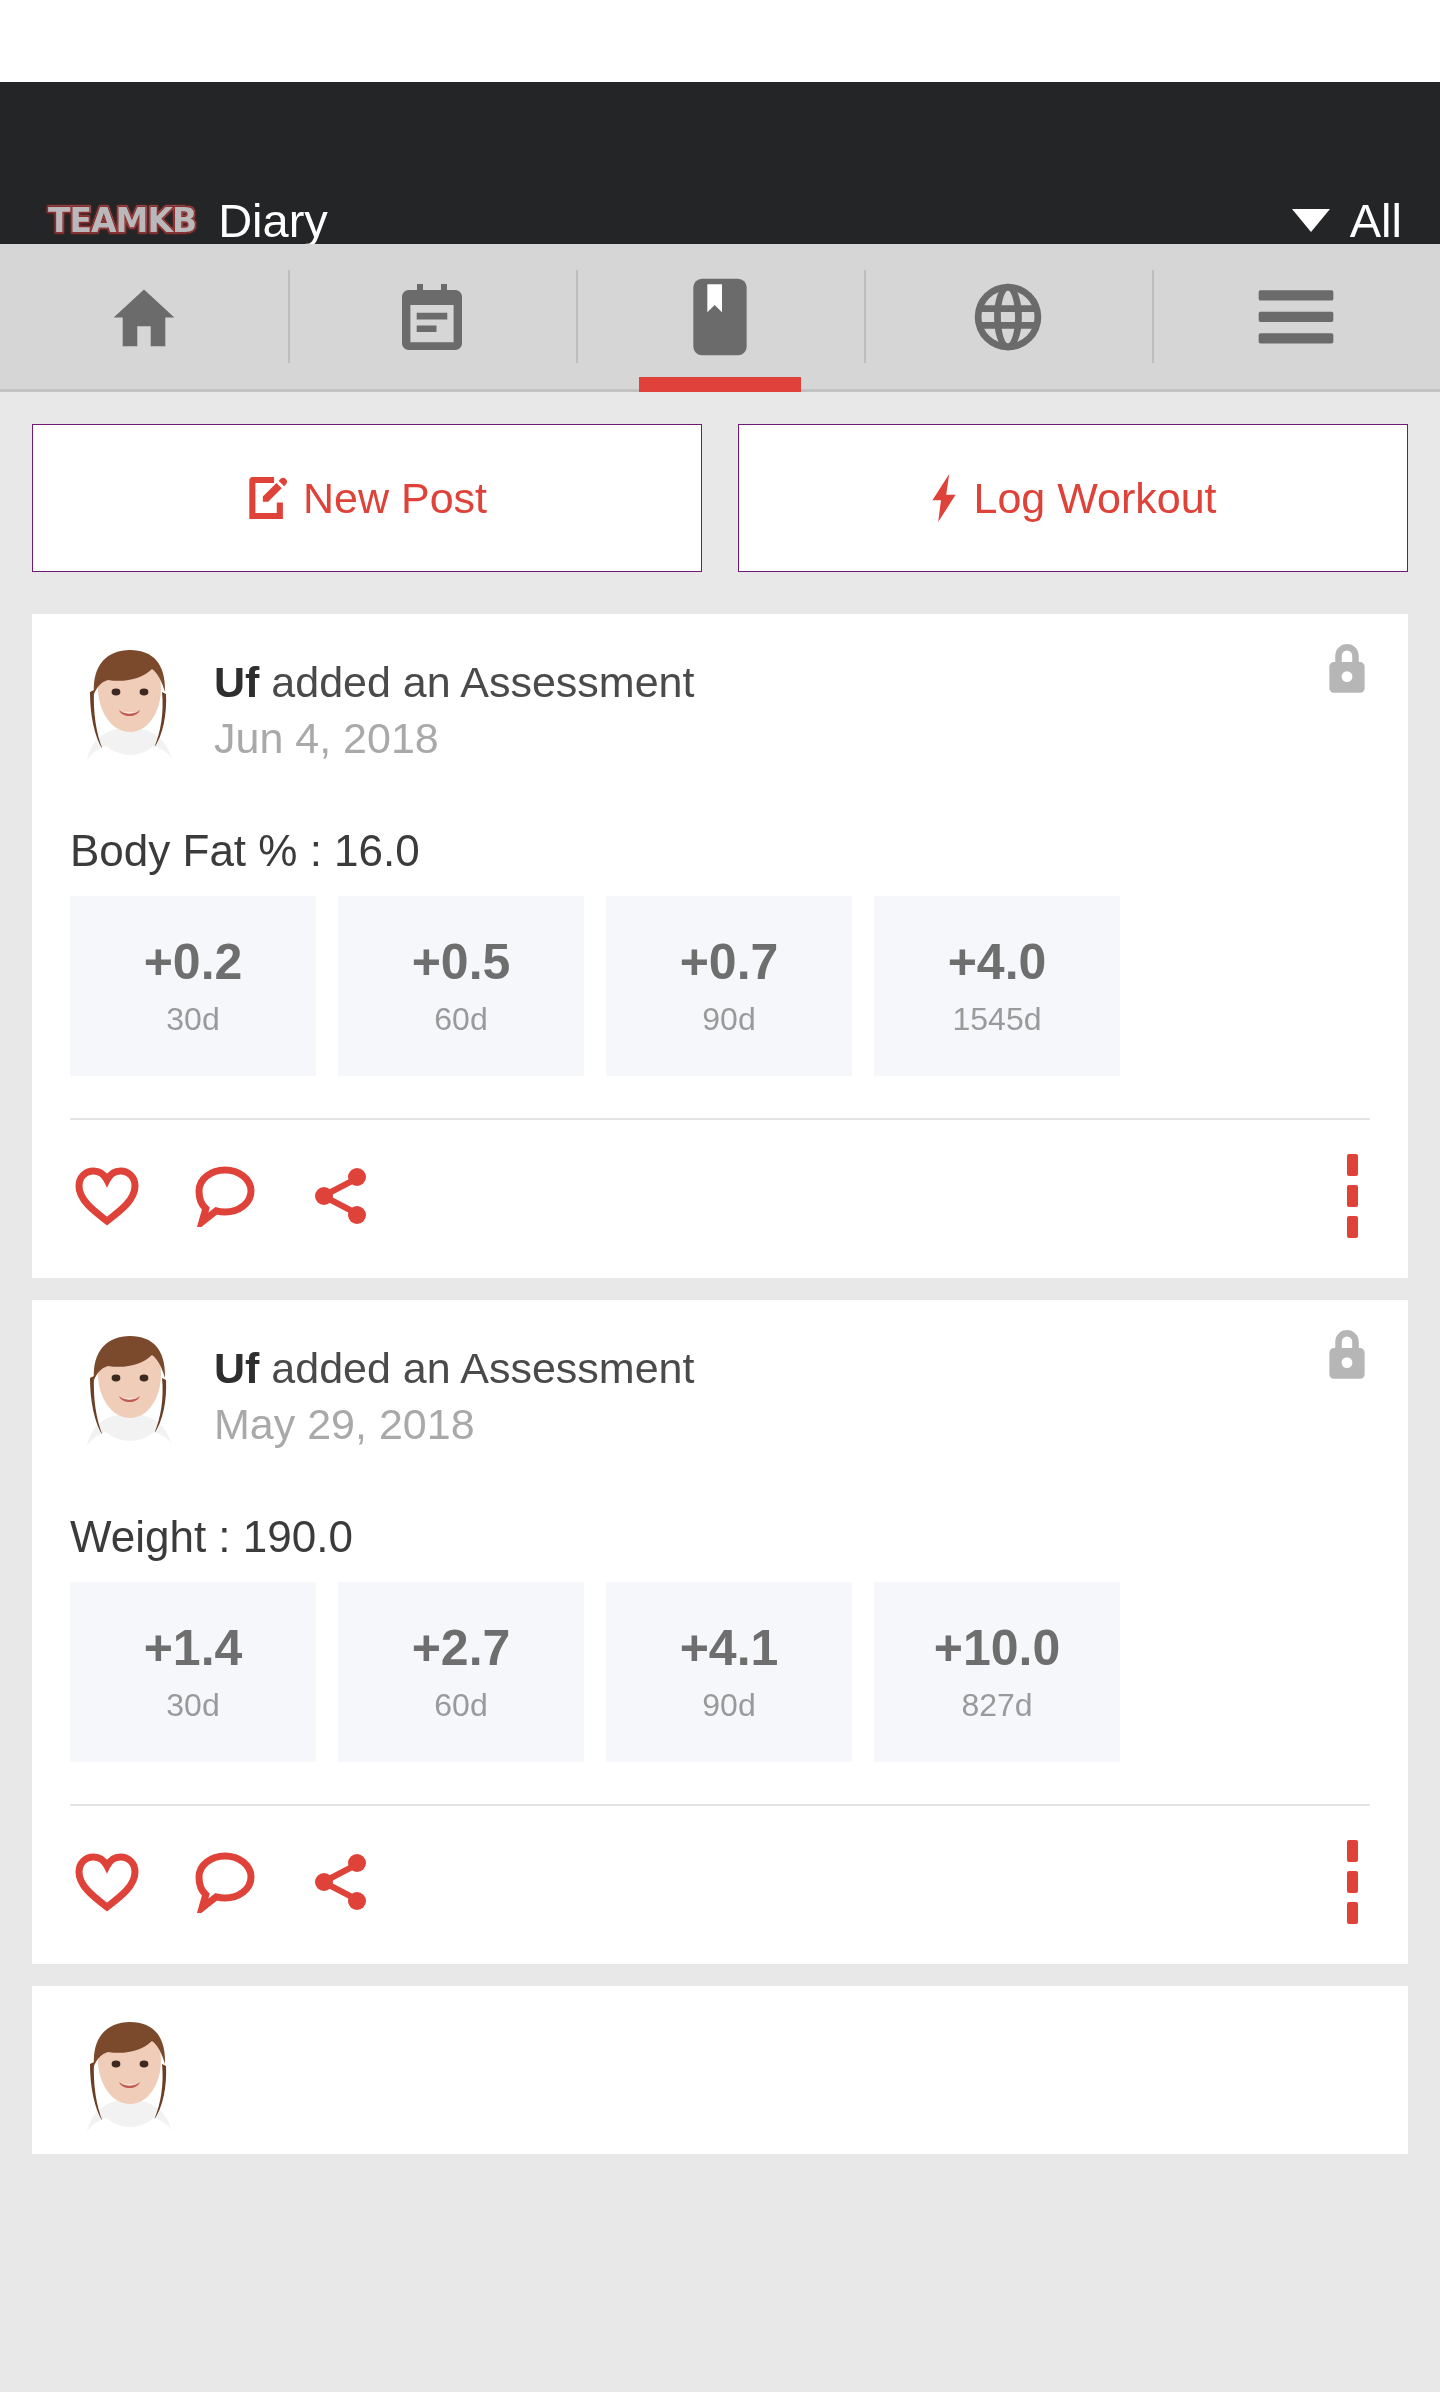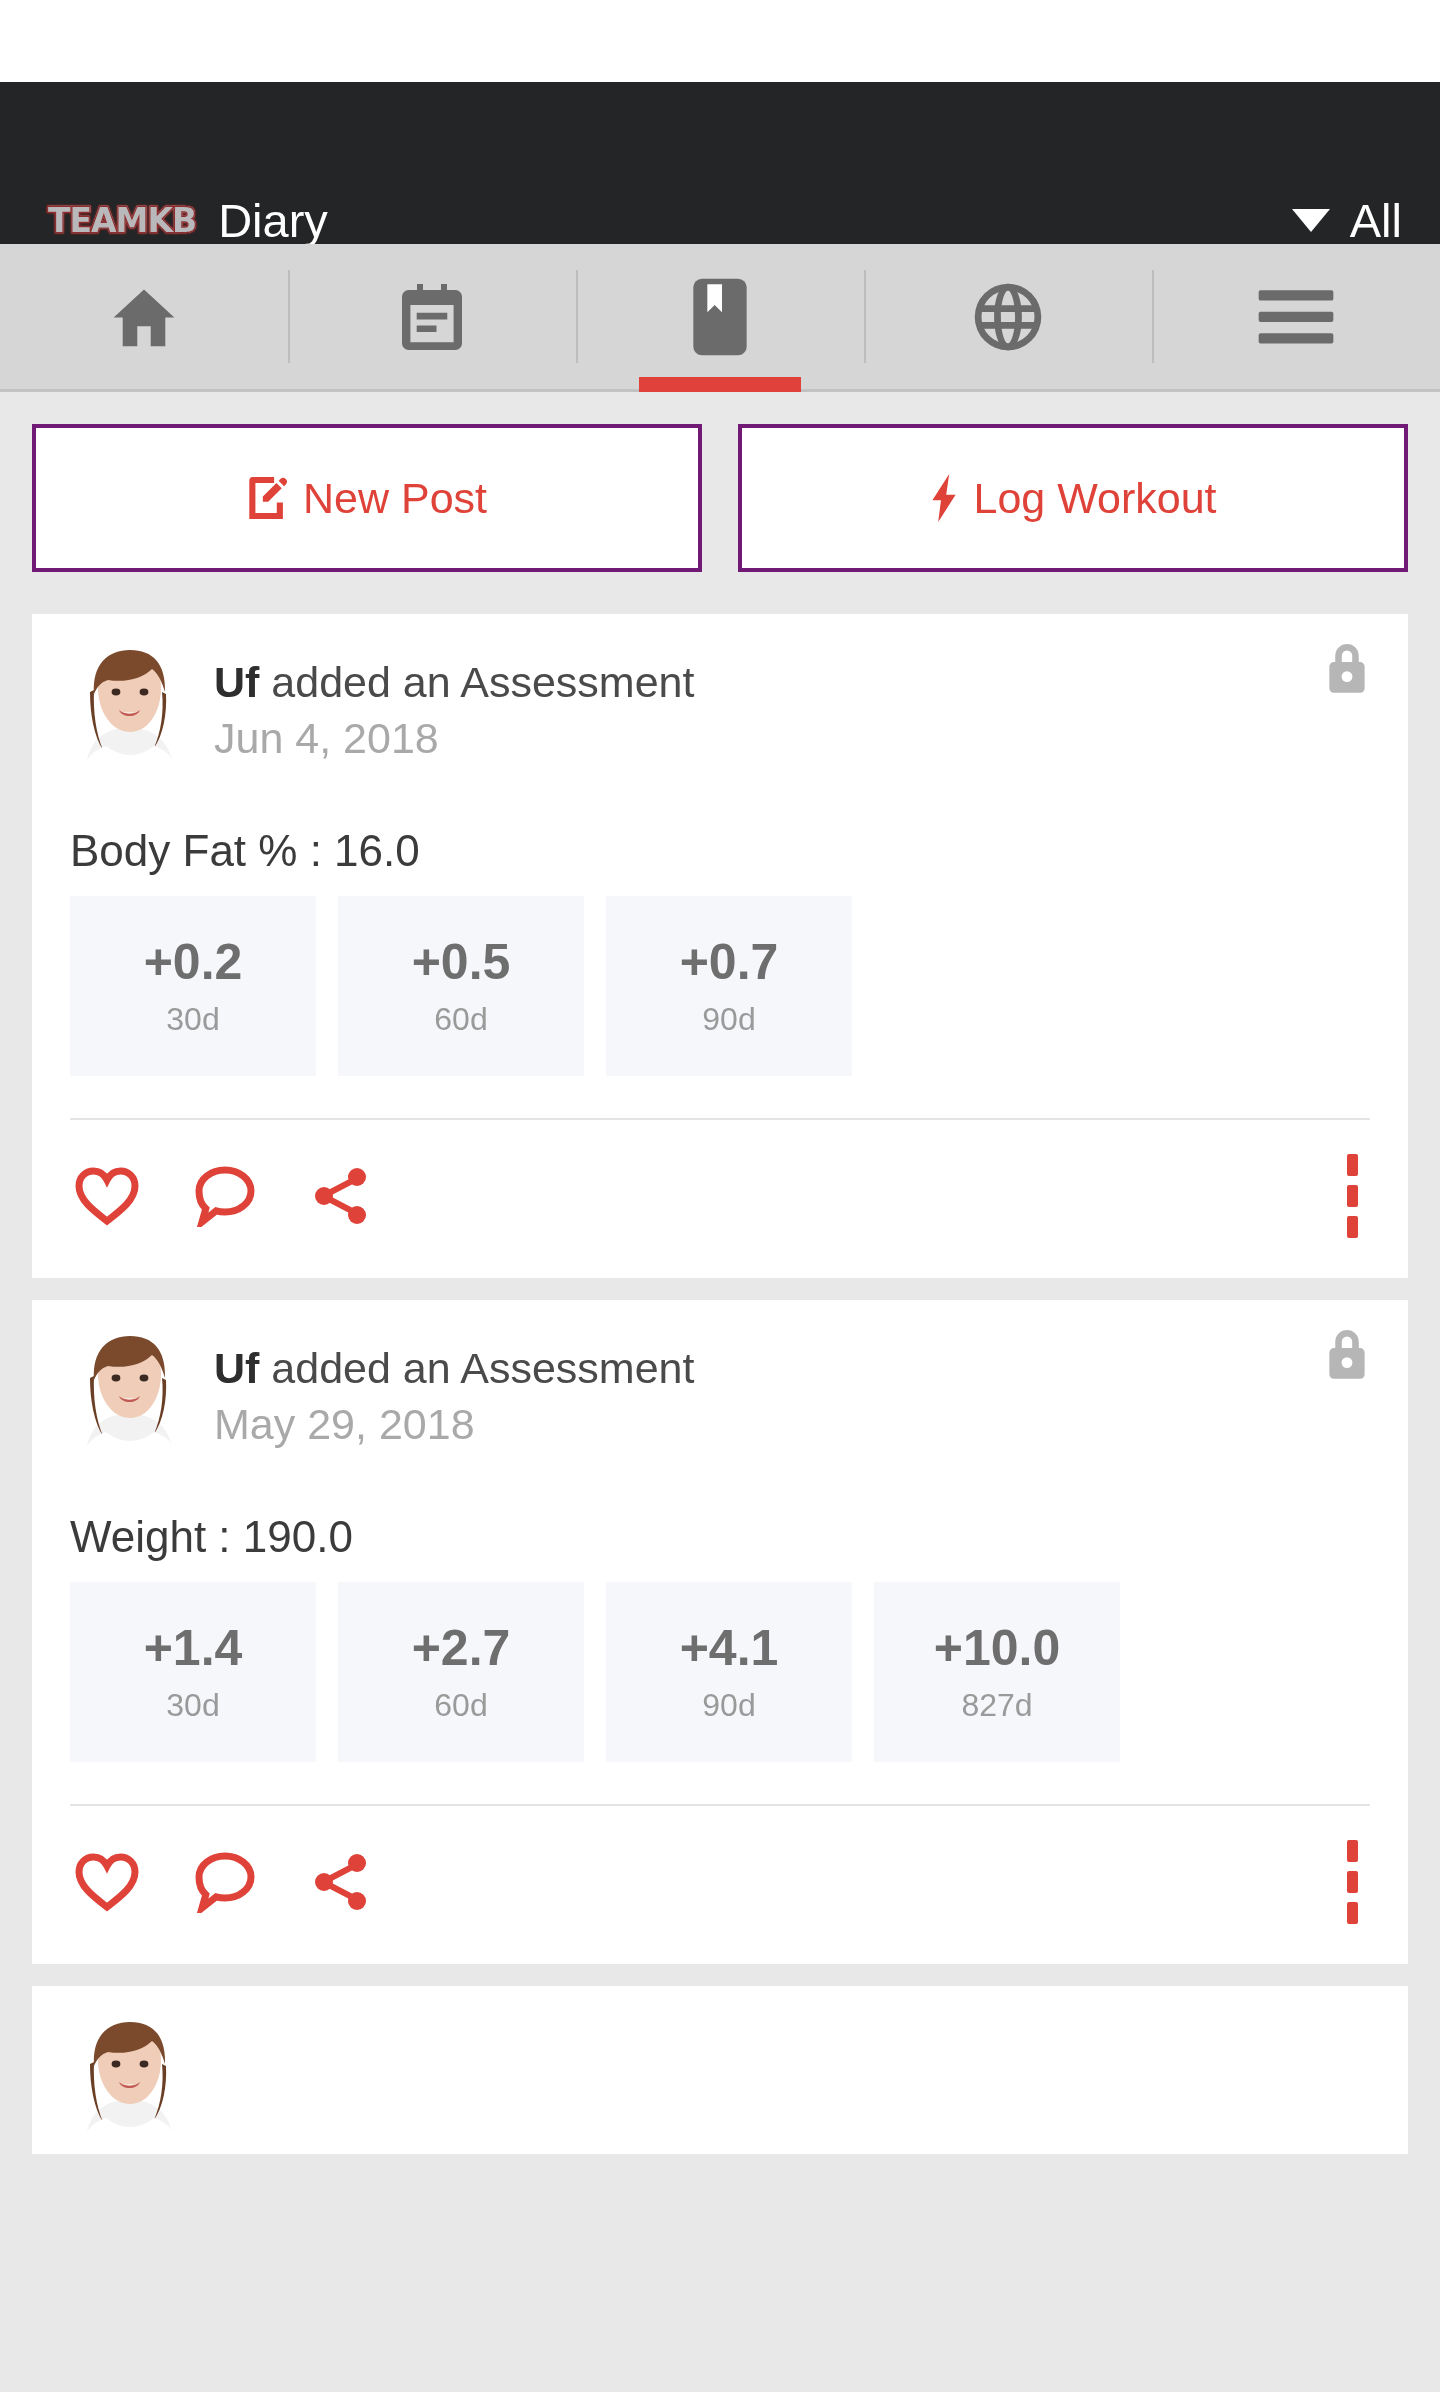"New Post" .action-btn { border: 4px solid #701a75 -> 1px solid #701a75 }
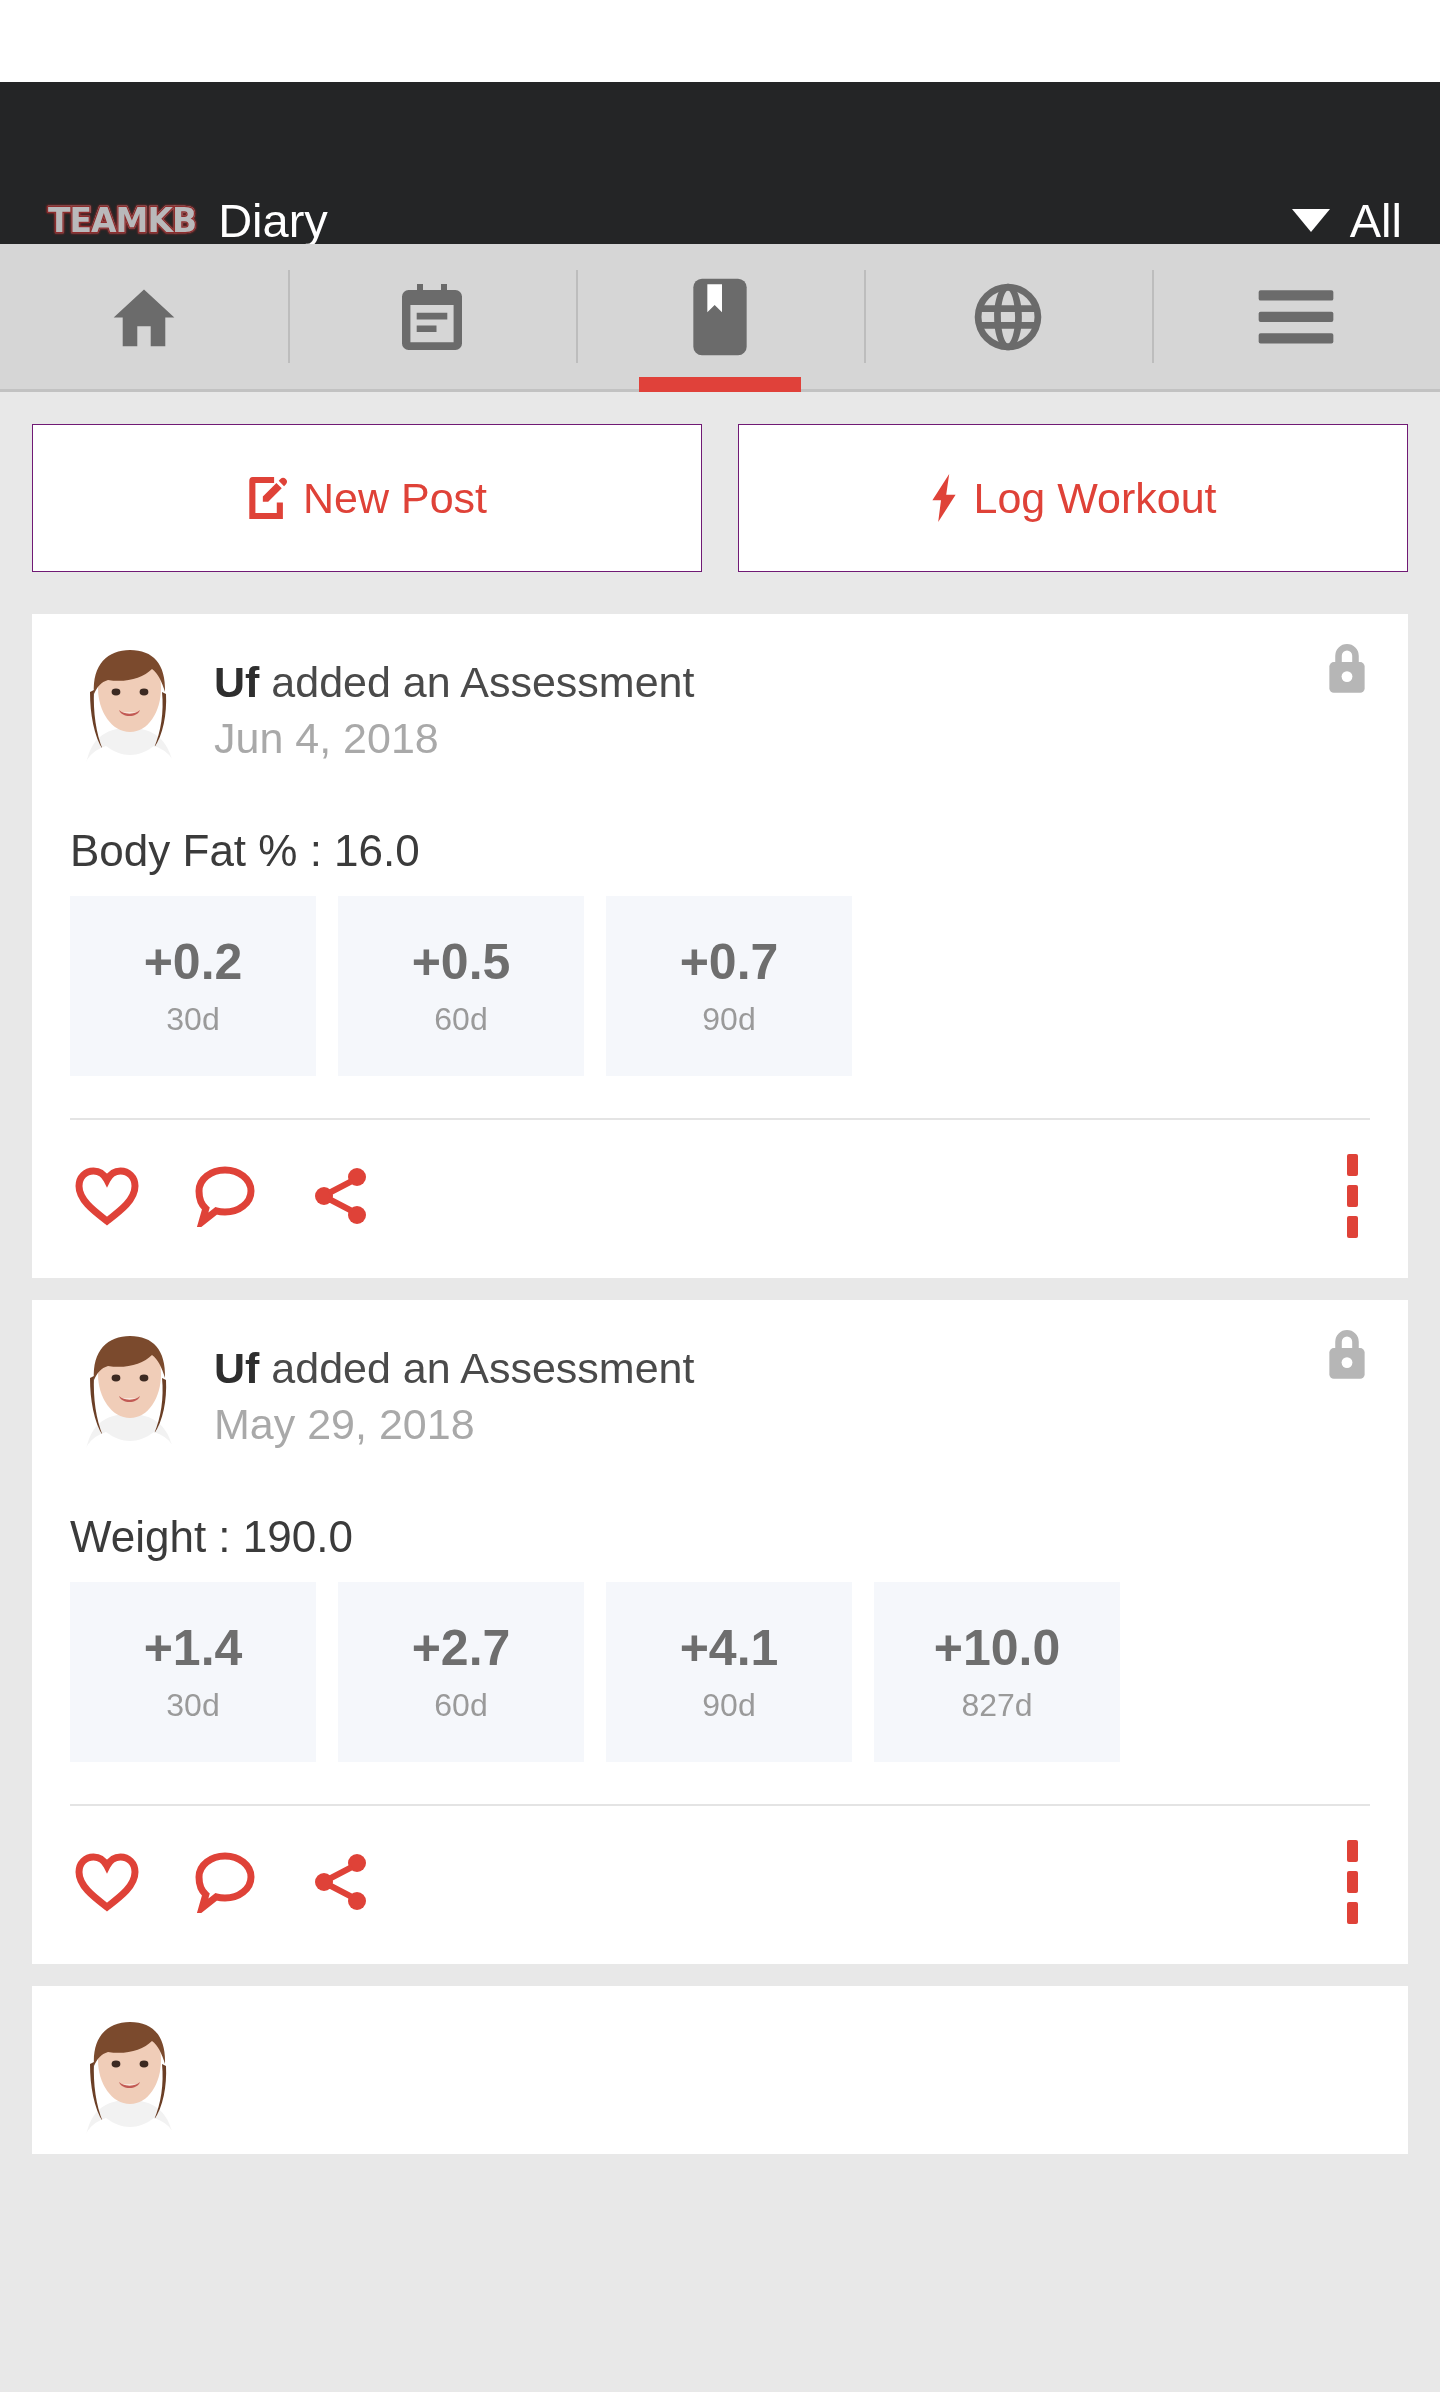"+4.0" div.stat { html: none -> <div> <div>+4.0</div> <div>1545d</div> </div> }
